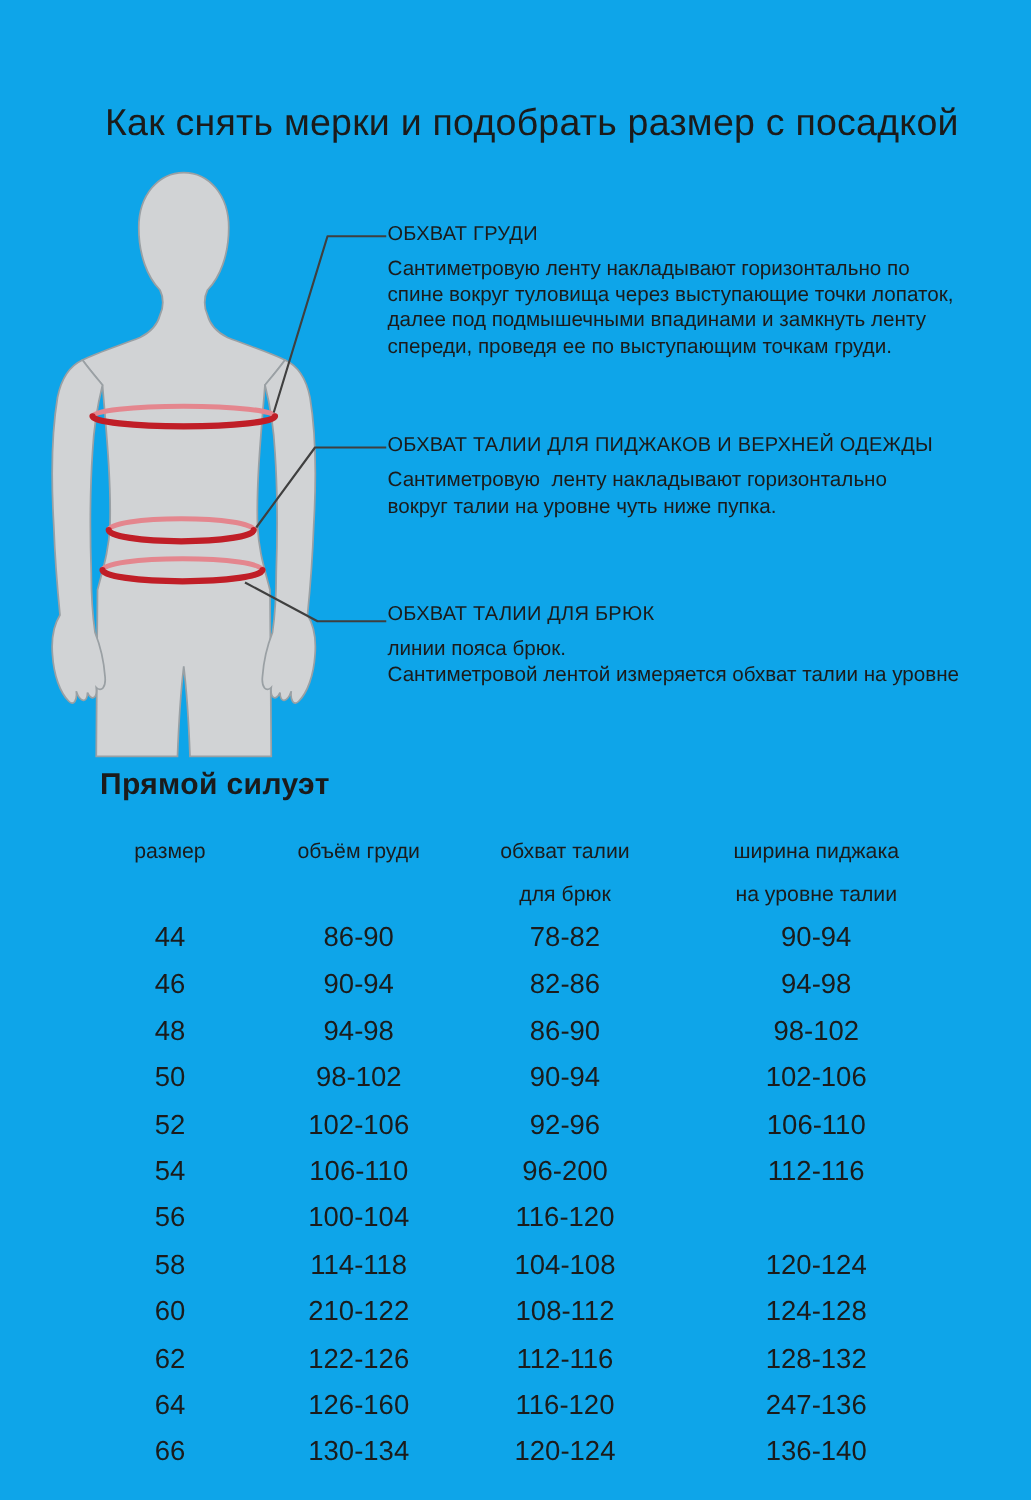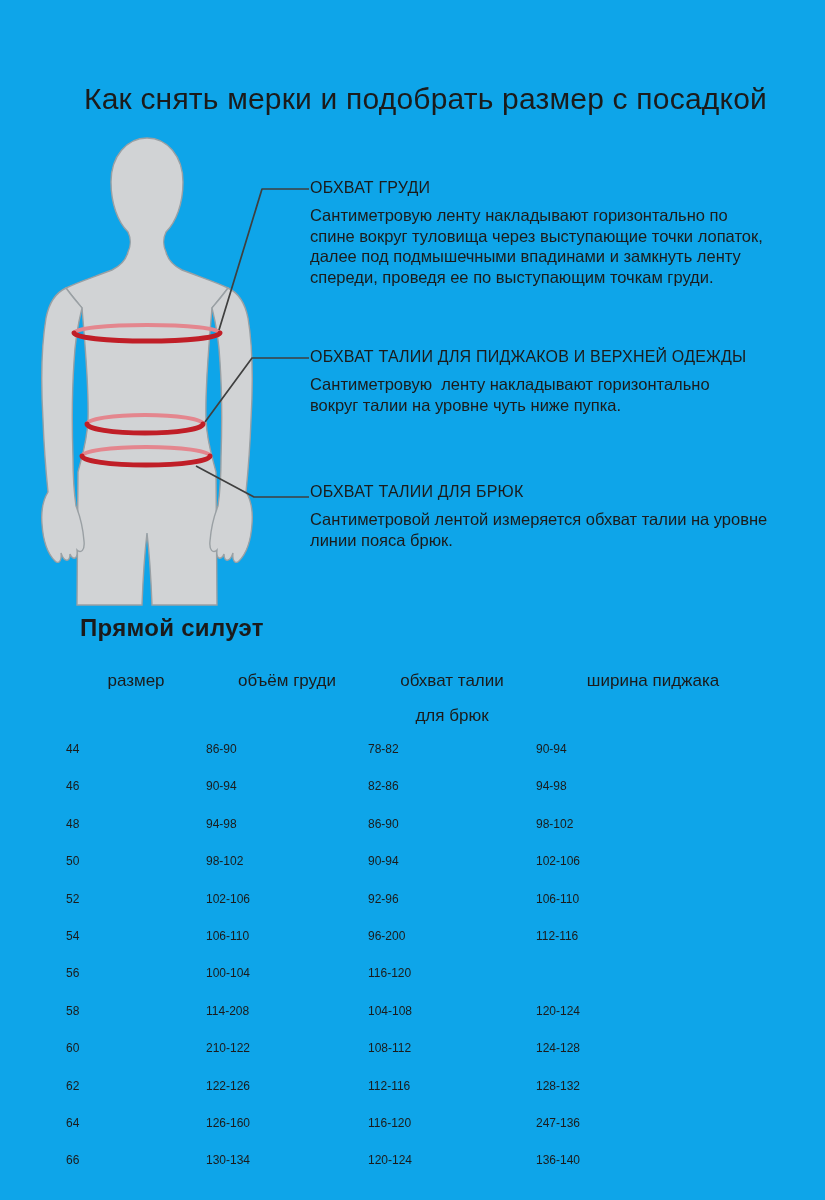"Сантиметровой лентой измеряется обхват" div.bodyline { order: before "линии пояса брюк." -> after "линии пояса брюк." }
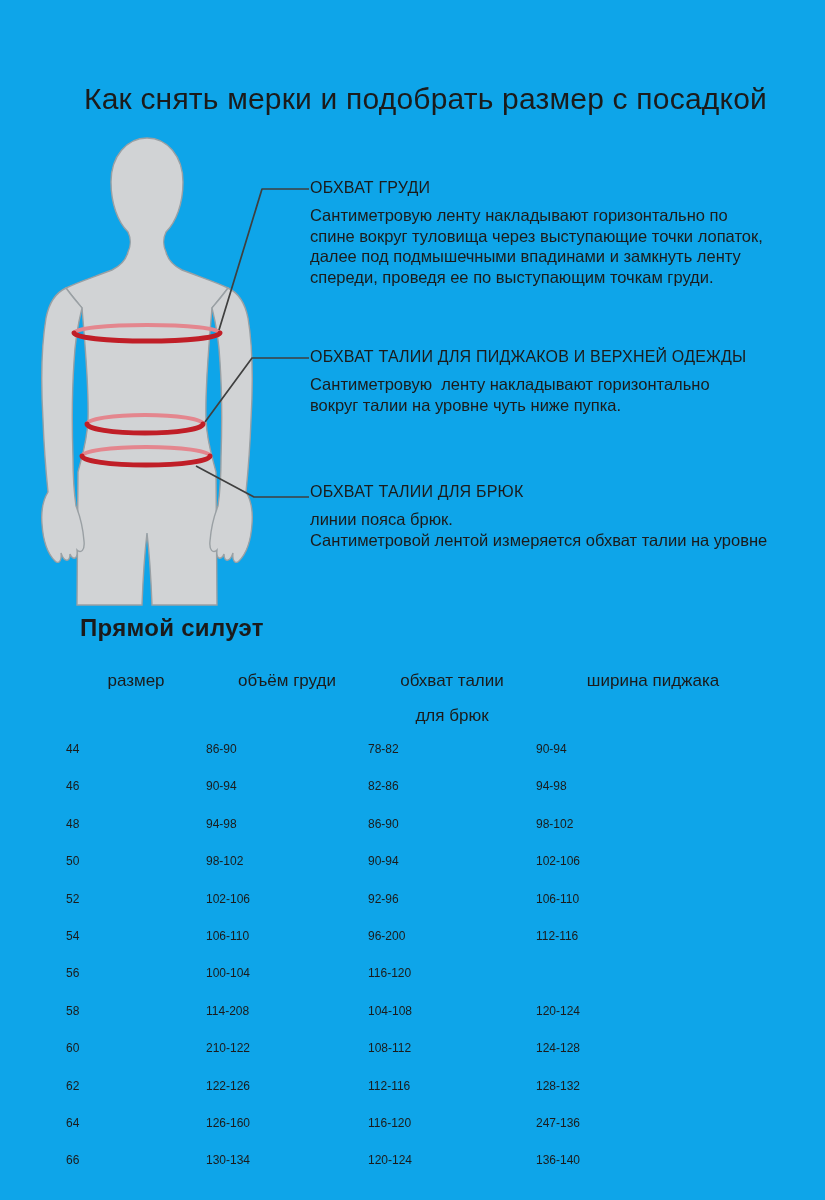"на уровне талии" div.hline2 { html: none -> <div>на уровне талии</div> }
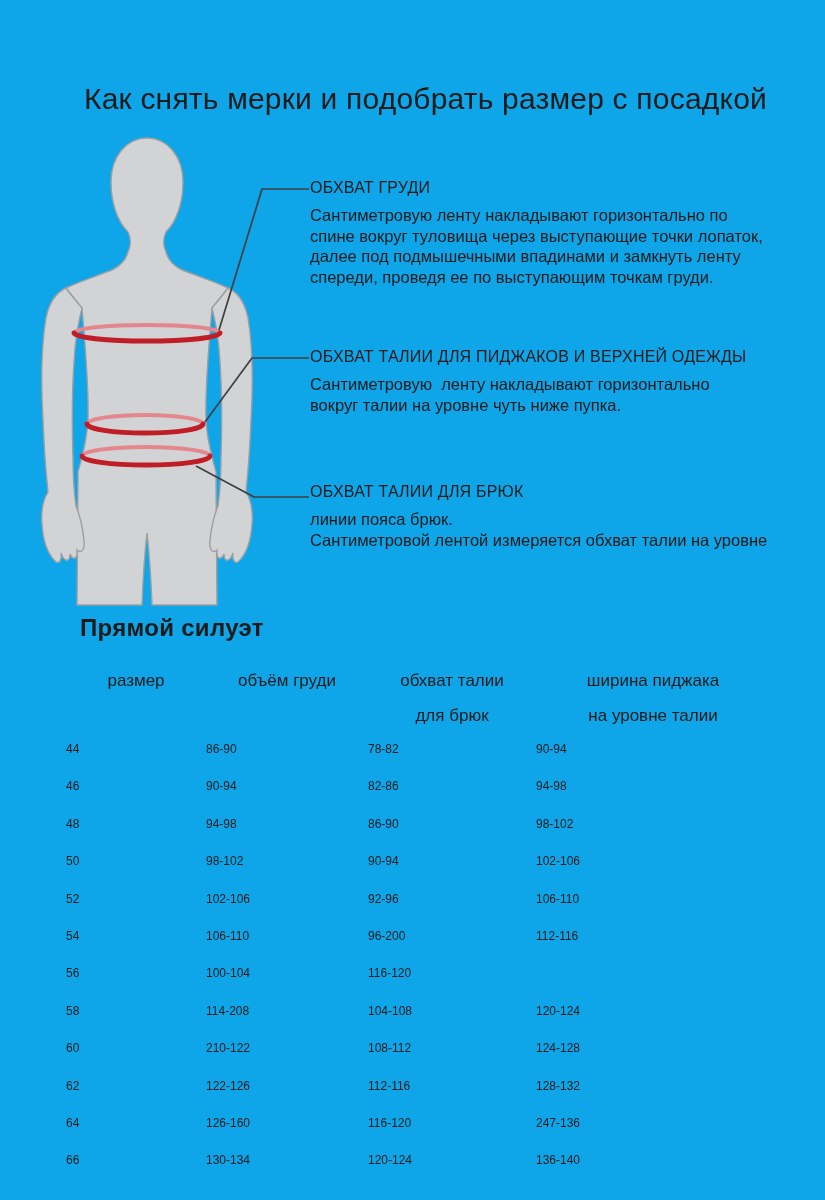"44" .tcell { font-size: 12px -> 22px; text-align: left -> center }
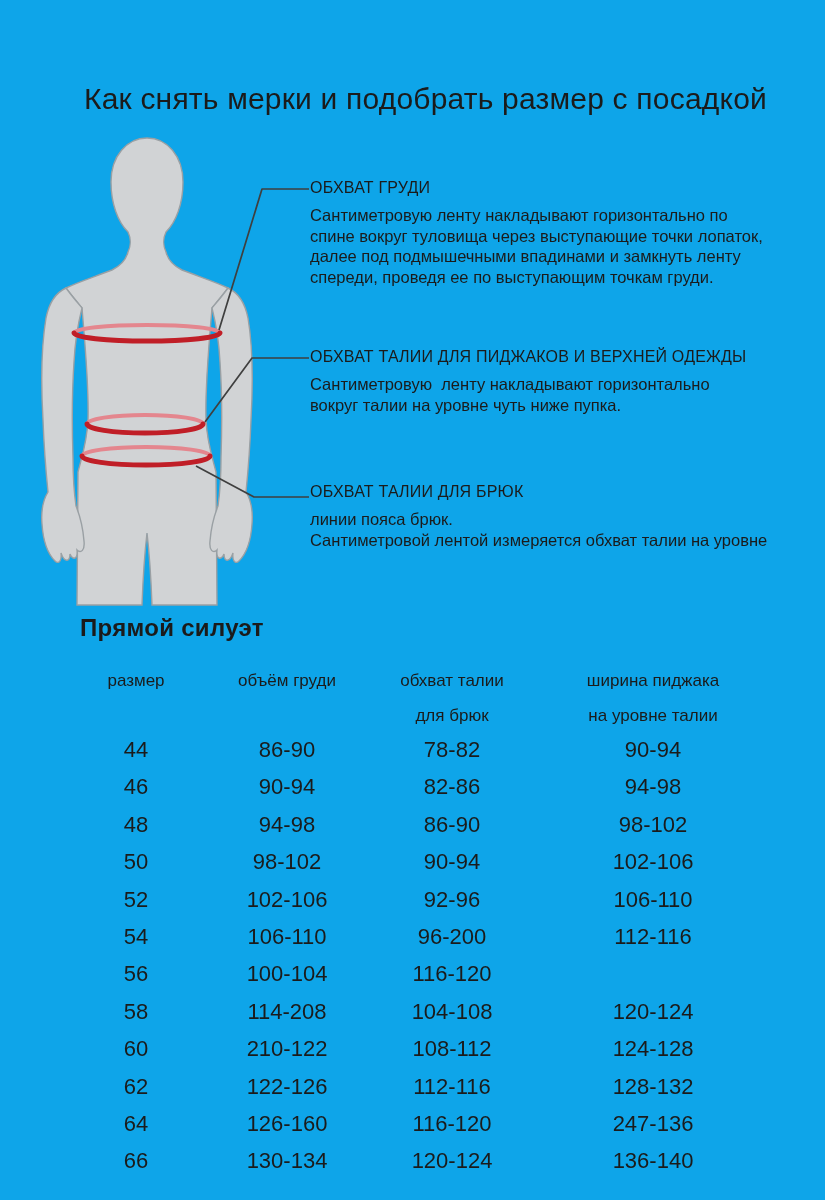"114-208" div.tcell { text: 114-208 -> 114-118 }
